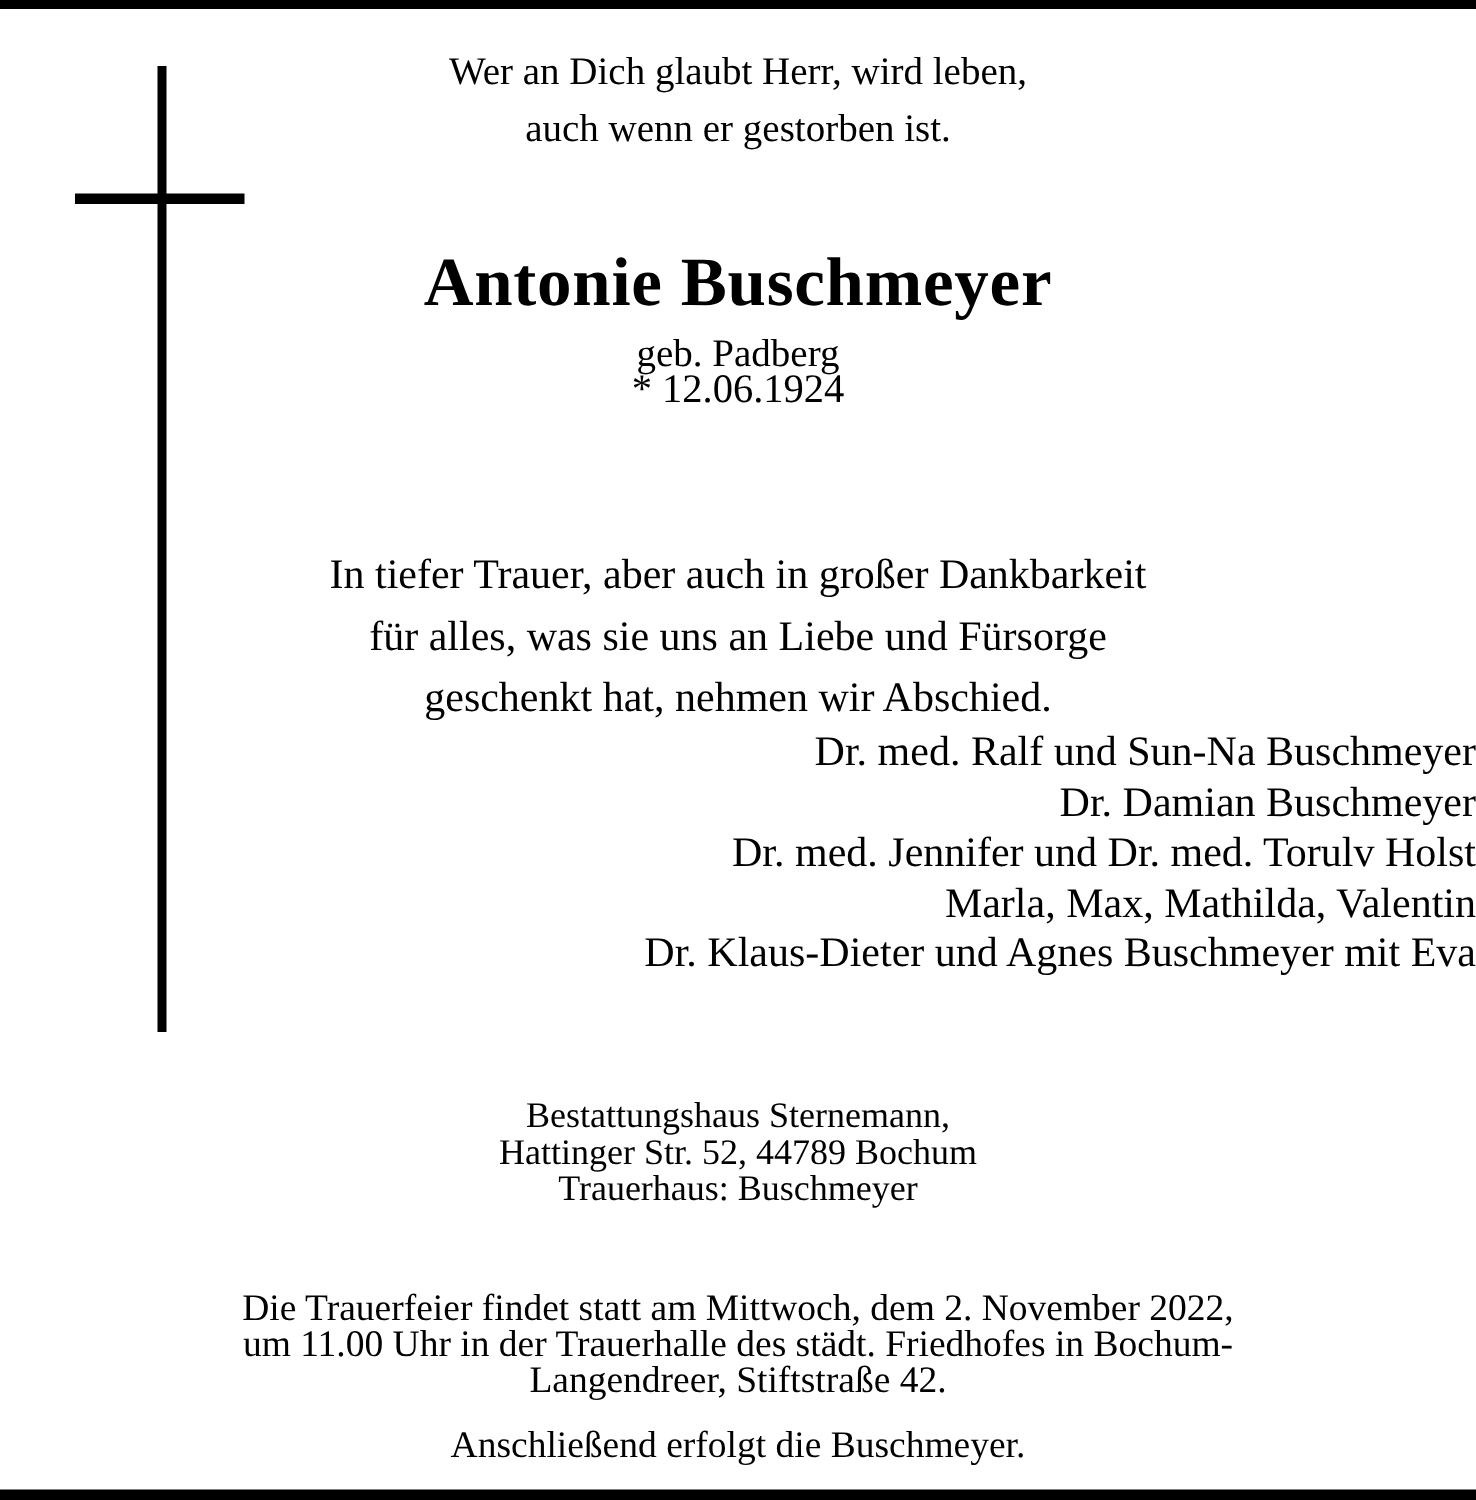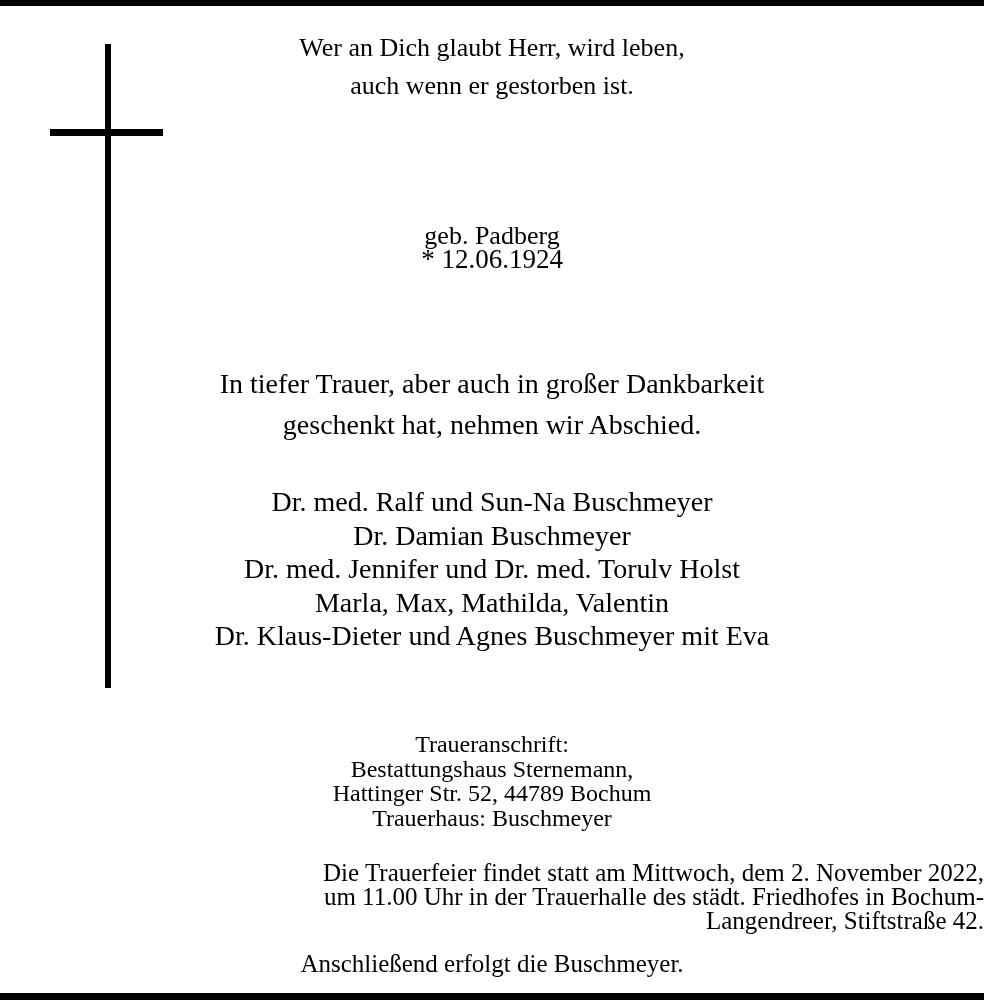"Antonie Buschmeyer" div.block { html: none -> <div>Antonie Buschmeyer</div> }
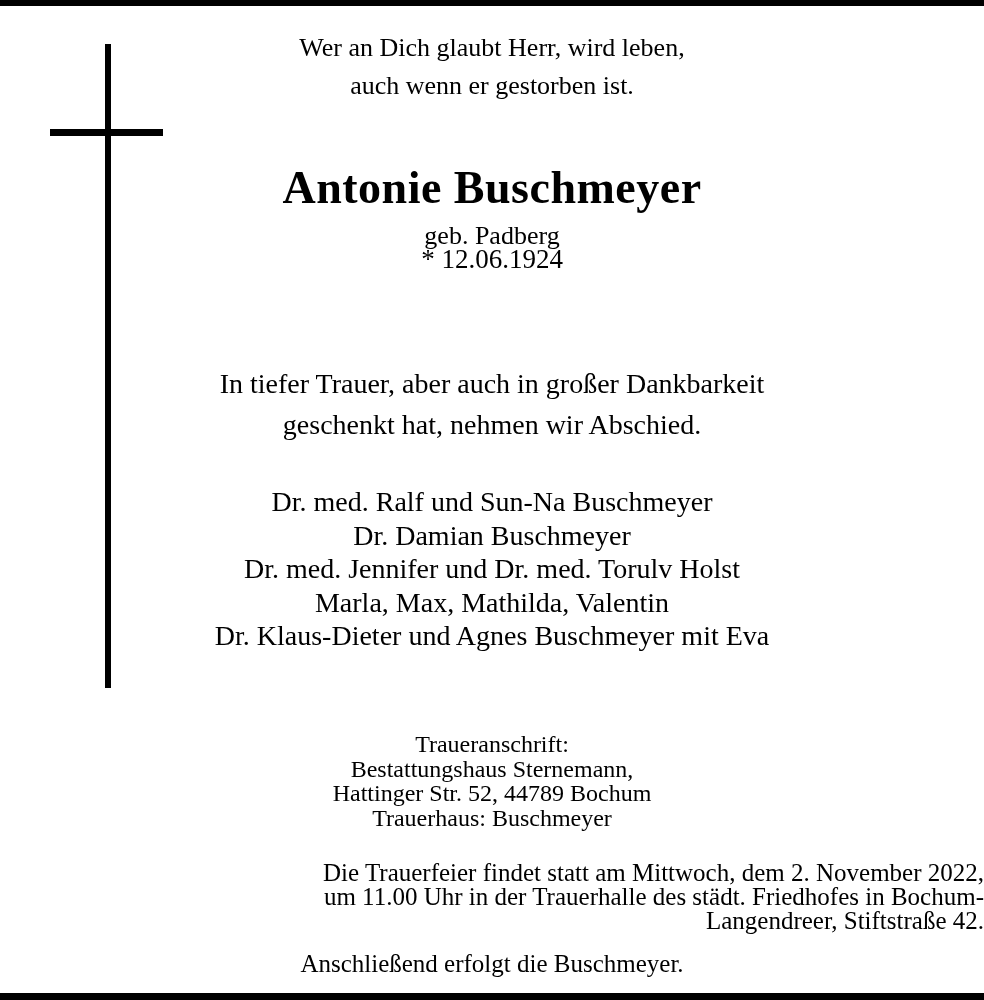"für alles, was sie uns" div { html: none -> <div>für alles, was sie uns an Liebe und Fürsorge</div> }
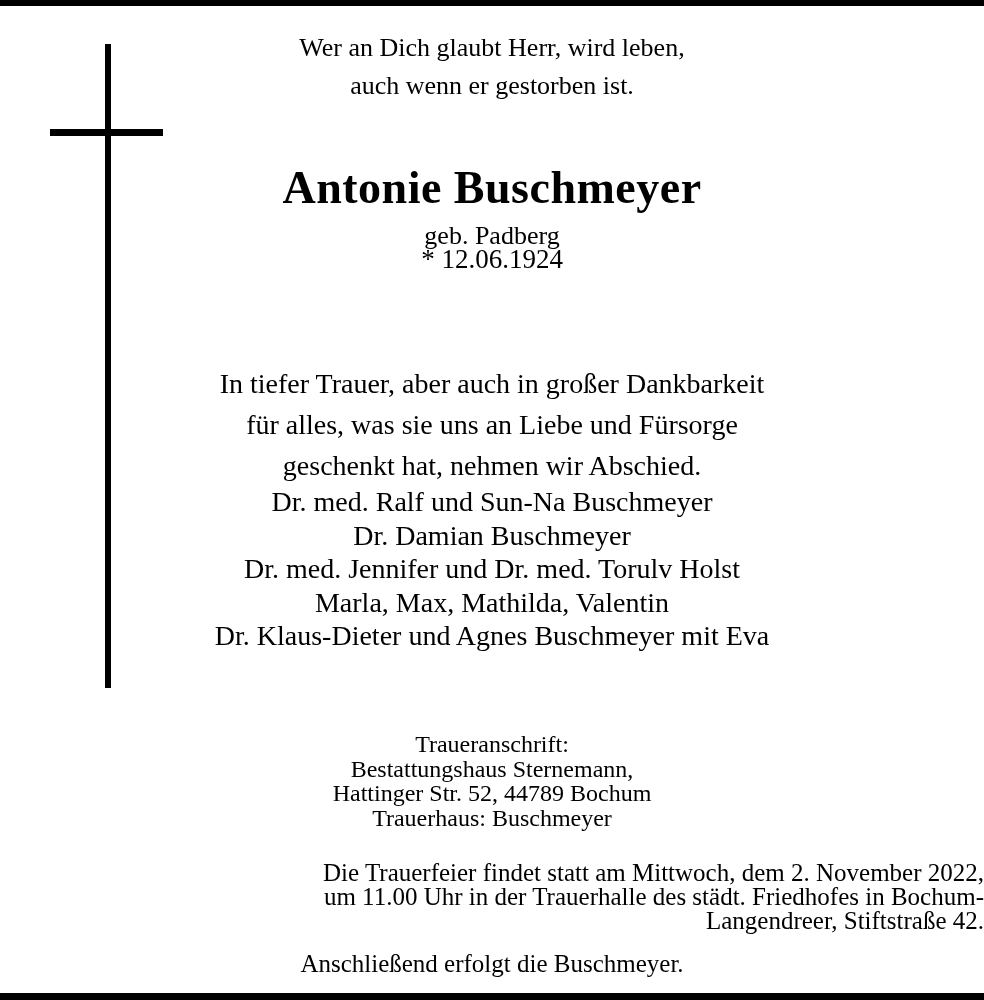"Dr. med. Ralf und Sun-Na" .mourners { text-align: none -> right }
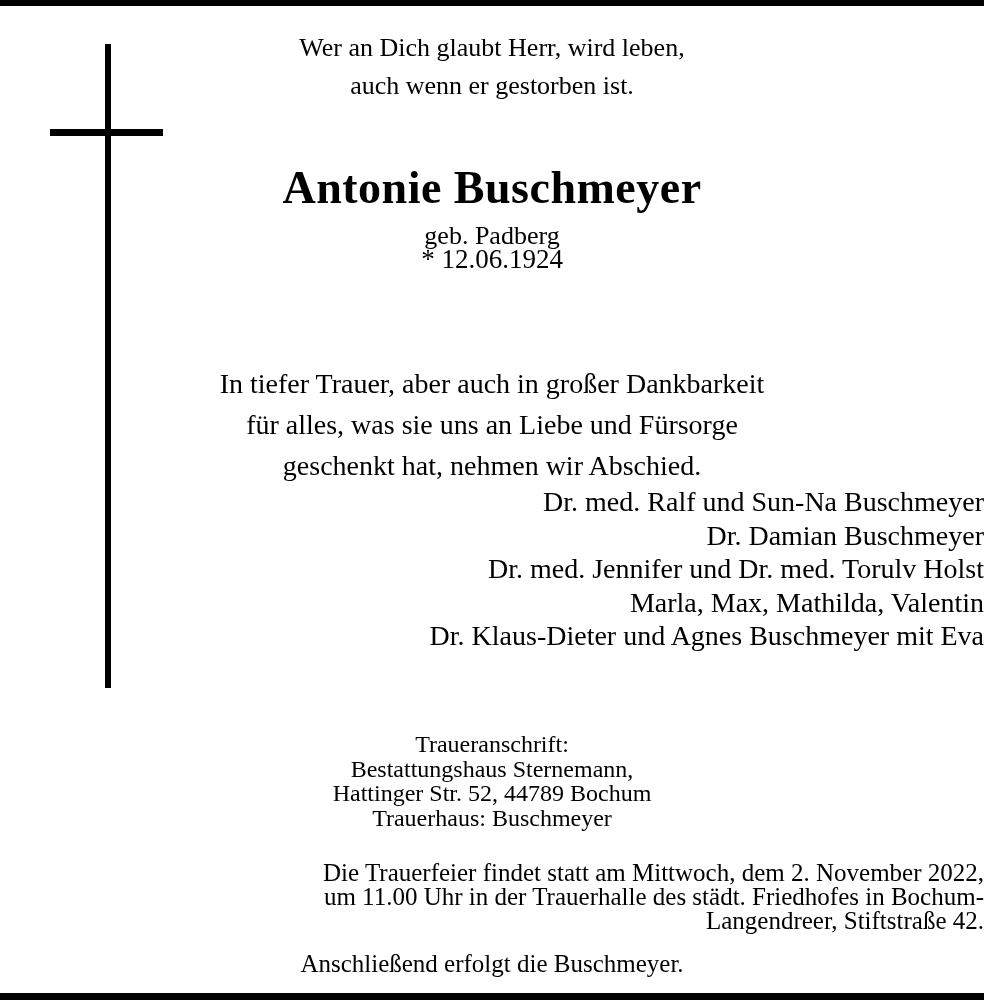"Traueranschrift:" div { html: <div>Traueranschrift:</div> -> none }
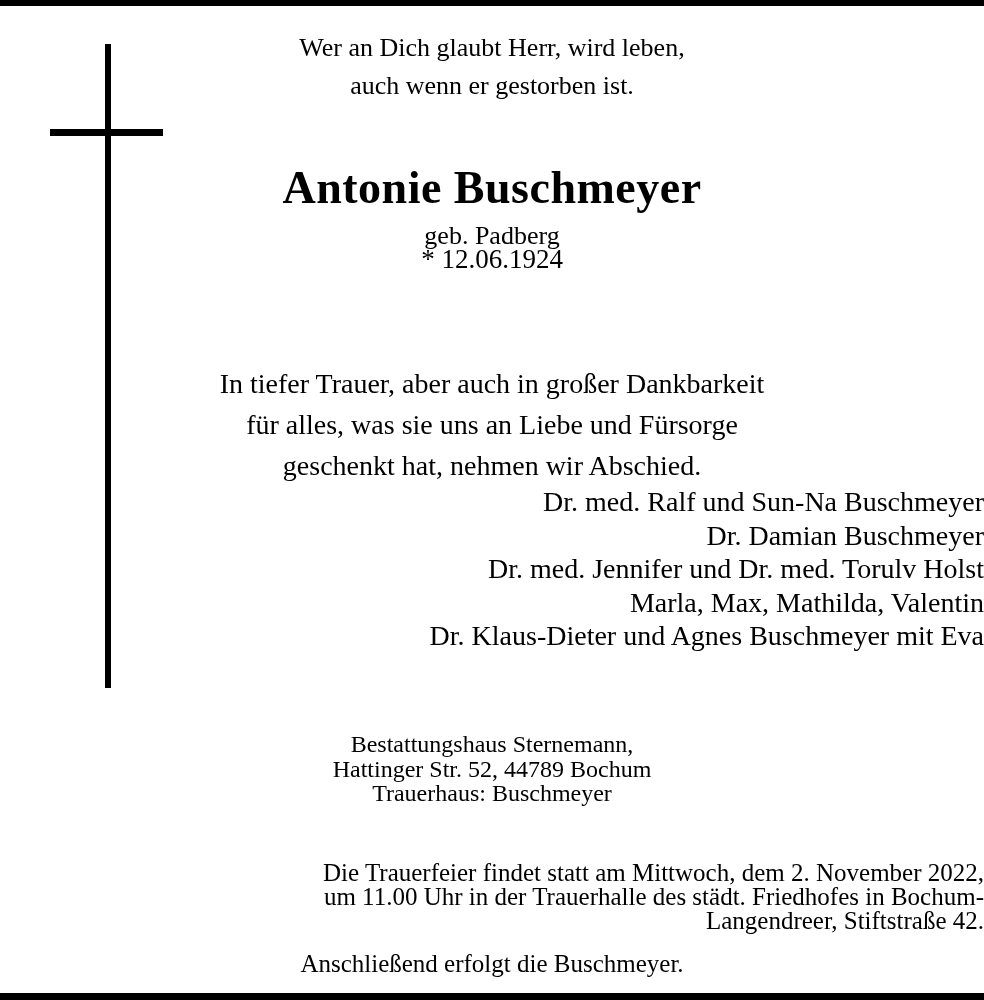"Die Trauerfeier findet statt am" .service { text-align: right -> none }
